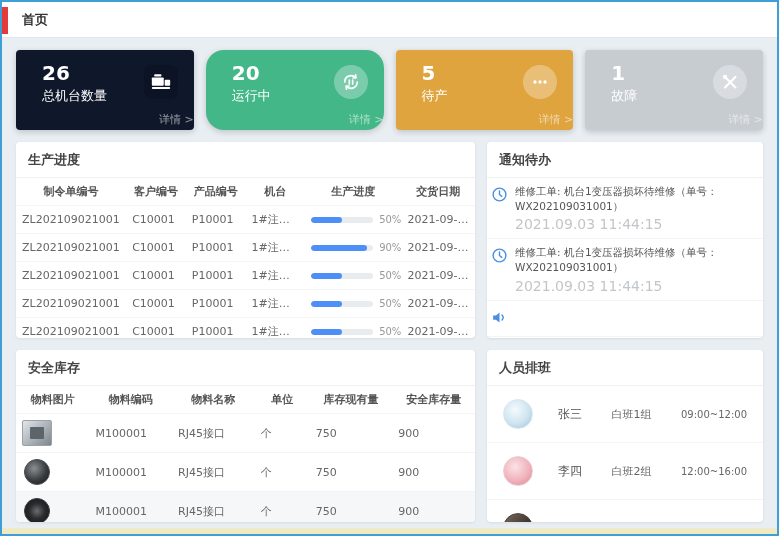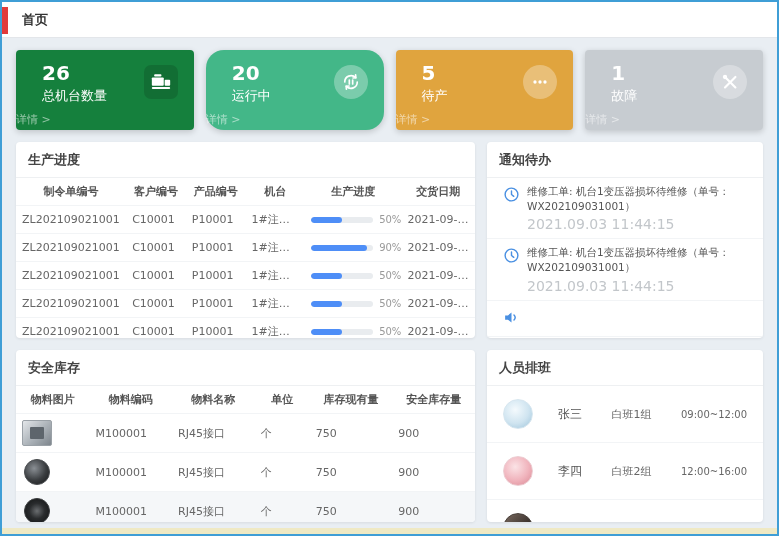"26" div.card { background: #15803d -> #0f172a }
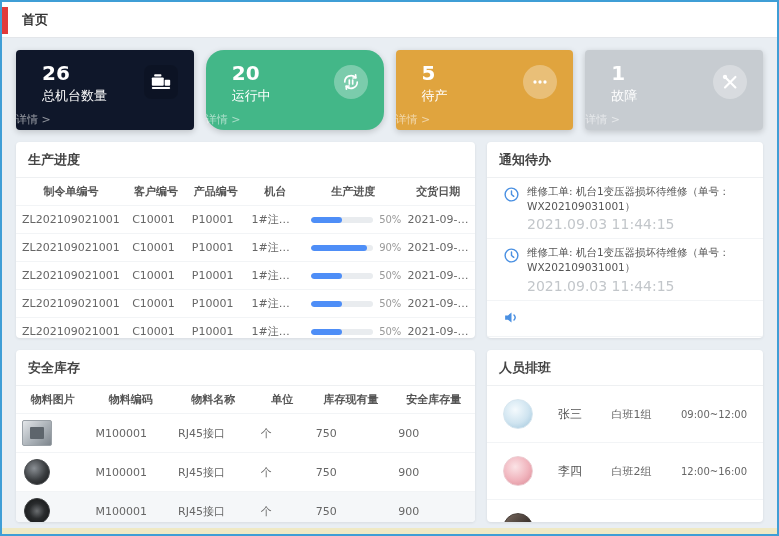"详情 >" .detail { right: 13px -> 0; text-align: left -> right }
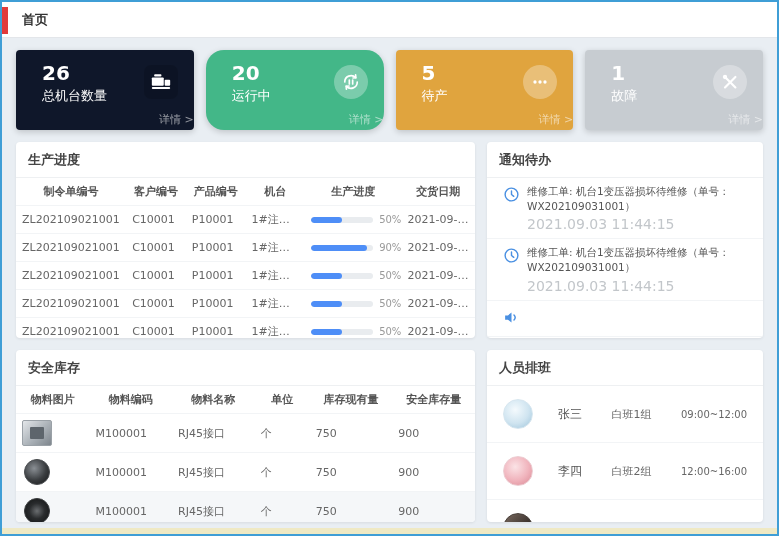"维修工单: 机台1变压器损坏待维修（单号：WX202109031001）" .notify-item { padding: 6px 16px -> 6px 4px }
